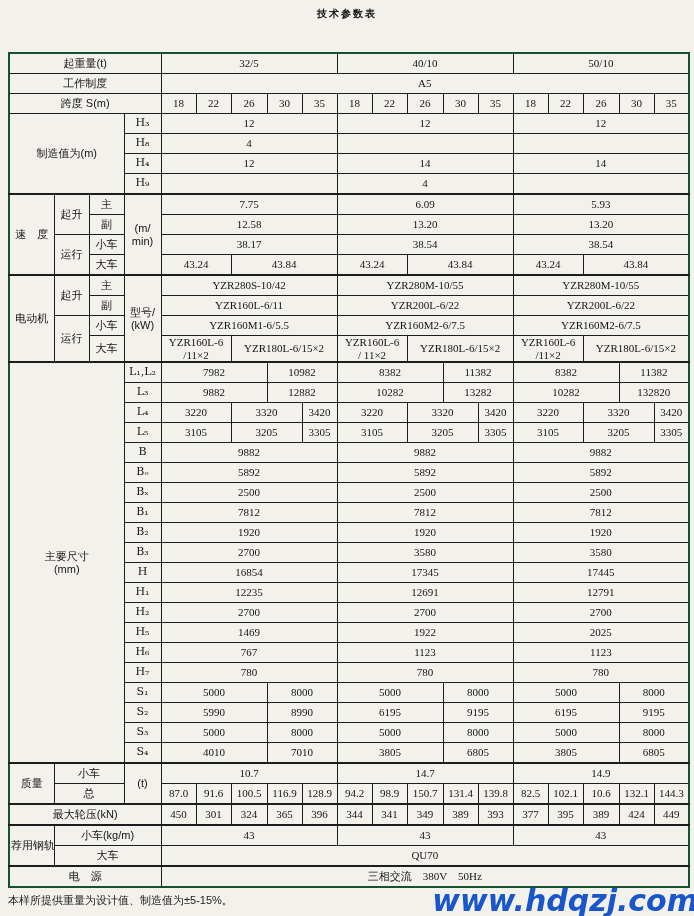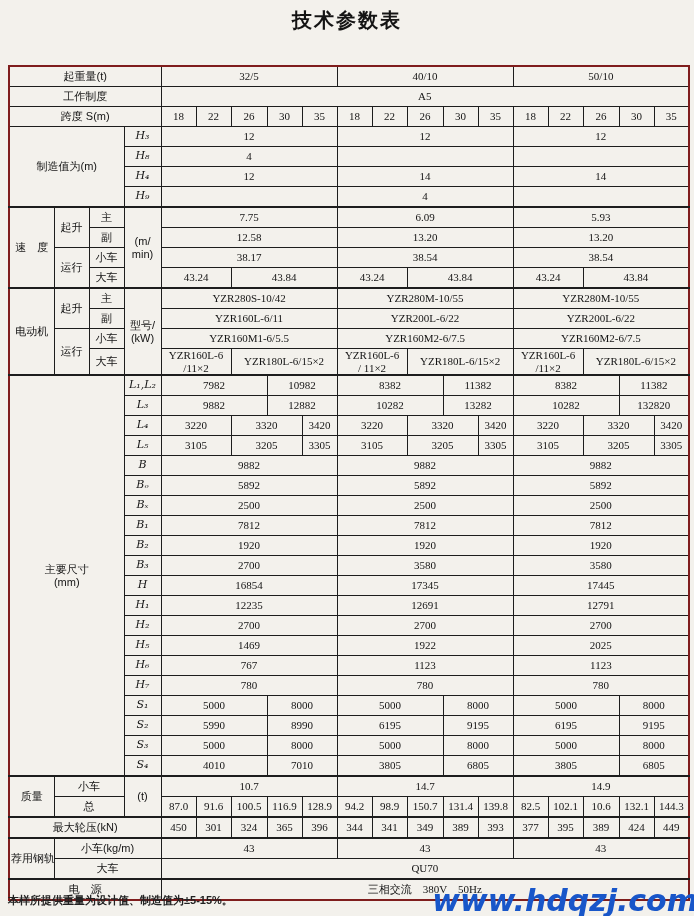"技术参数表" .page-title { font-size: 20px -> 10px }
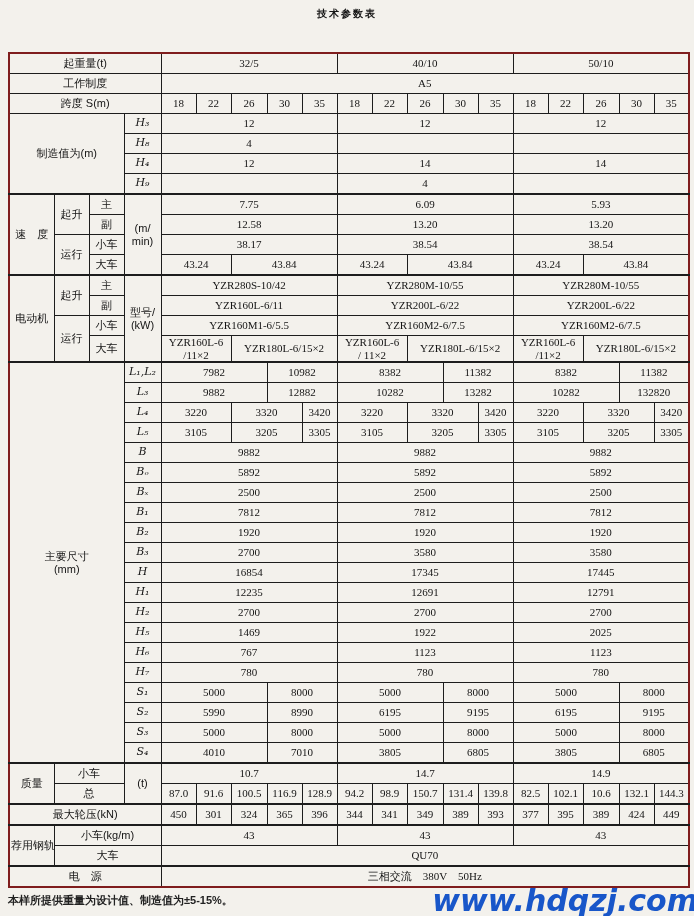"起重量(t)" table.params { border: 2px solid #7f1d1d -> 2px solid #14532d }
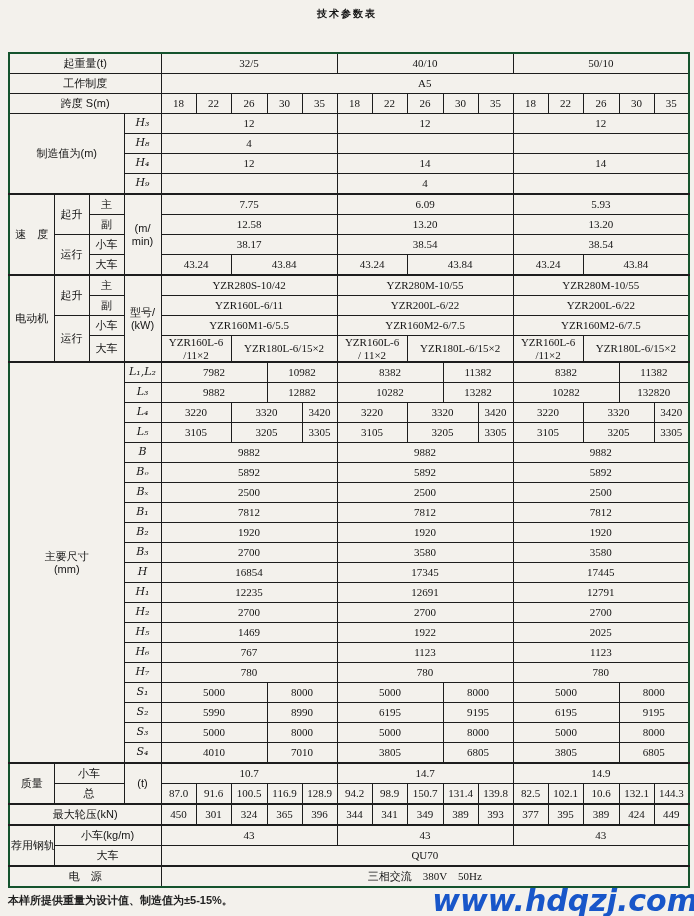"H₃" td.dim { font-style: italic -> none }
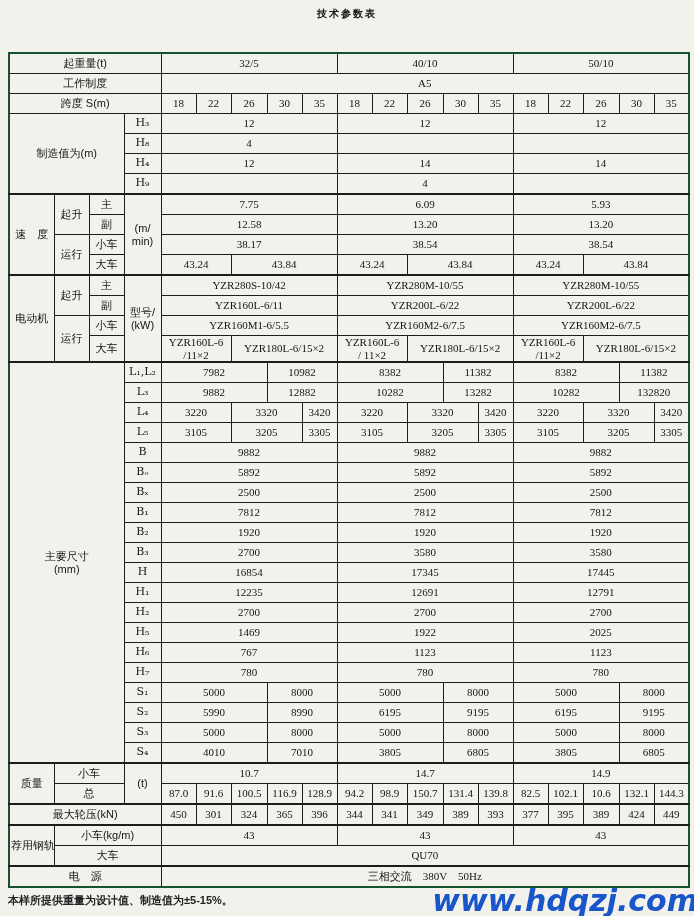"本样所提供重量为设计值、制造值为±5-15%。" .footnote { font-weight: bold -> none }
